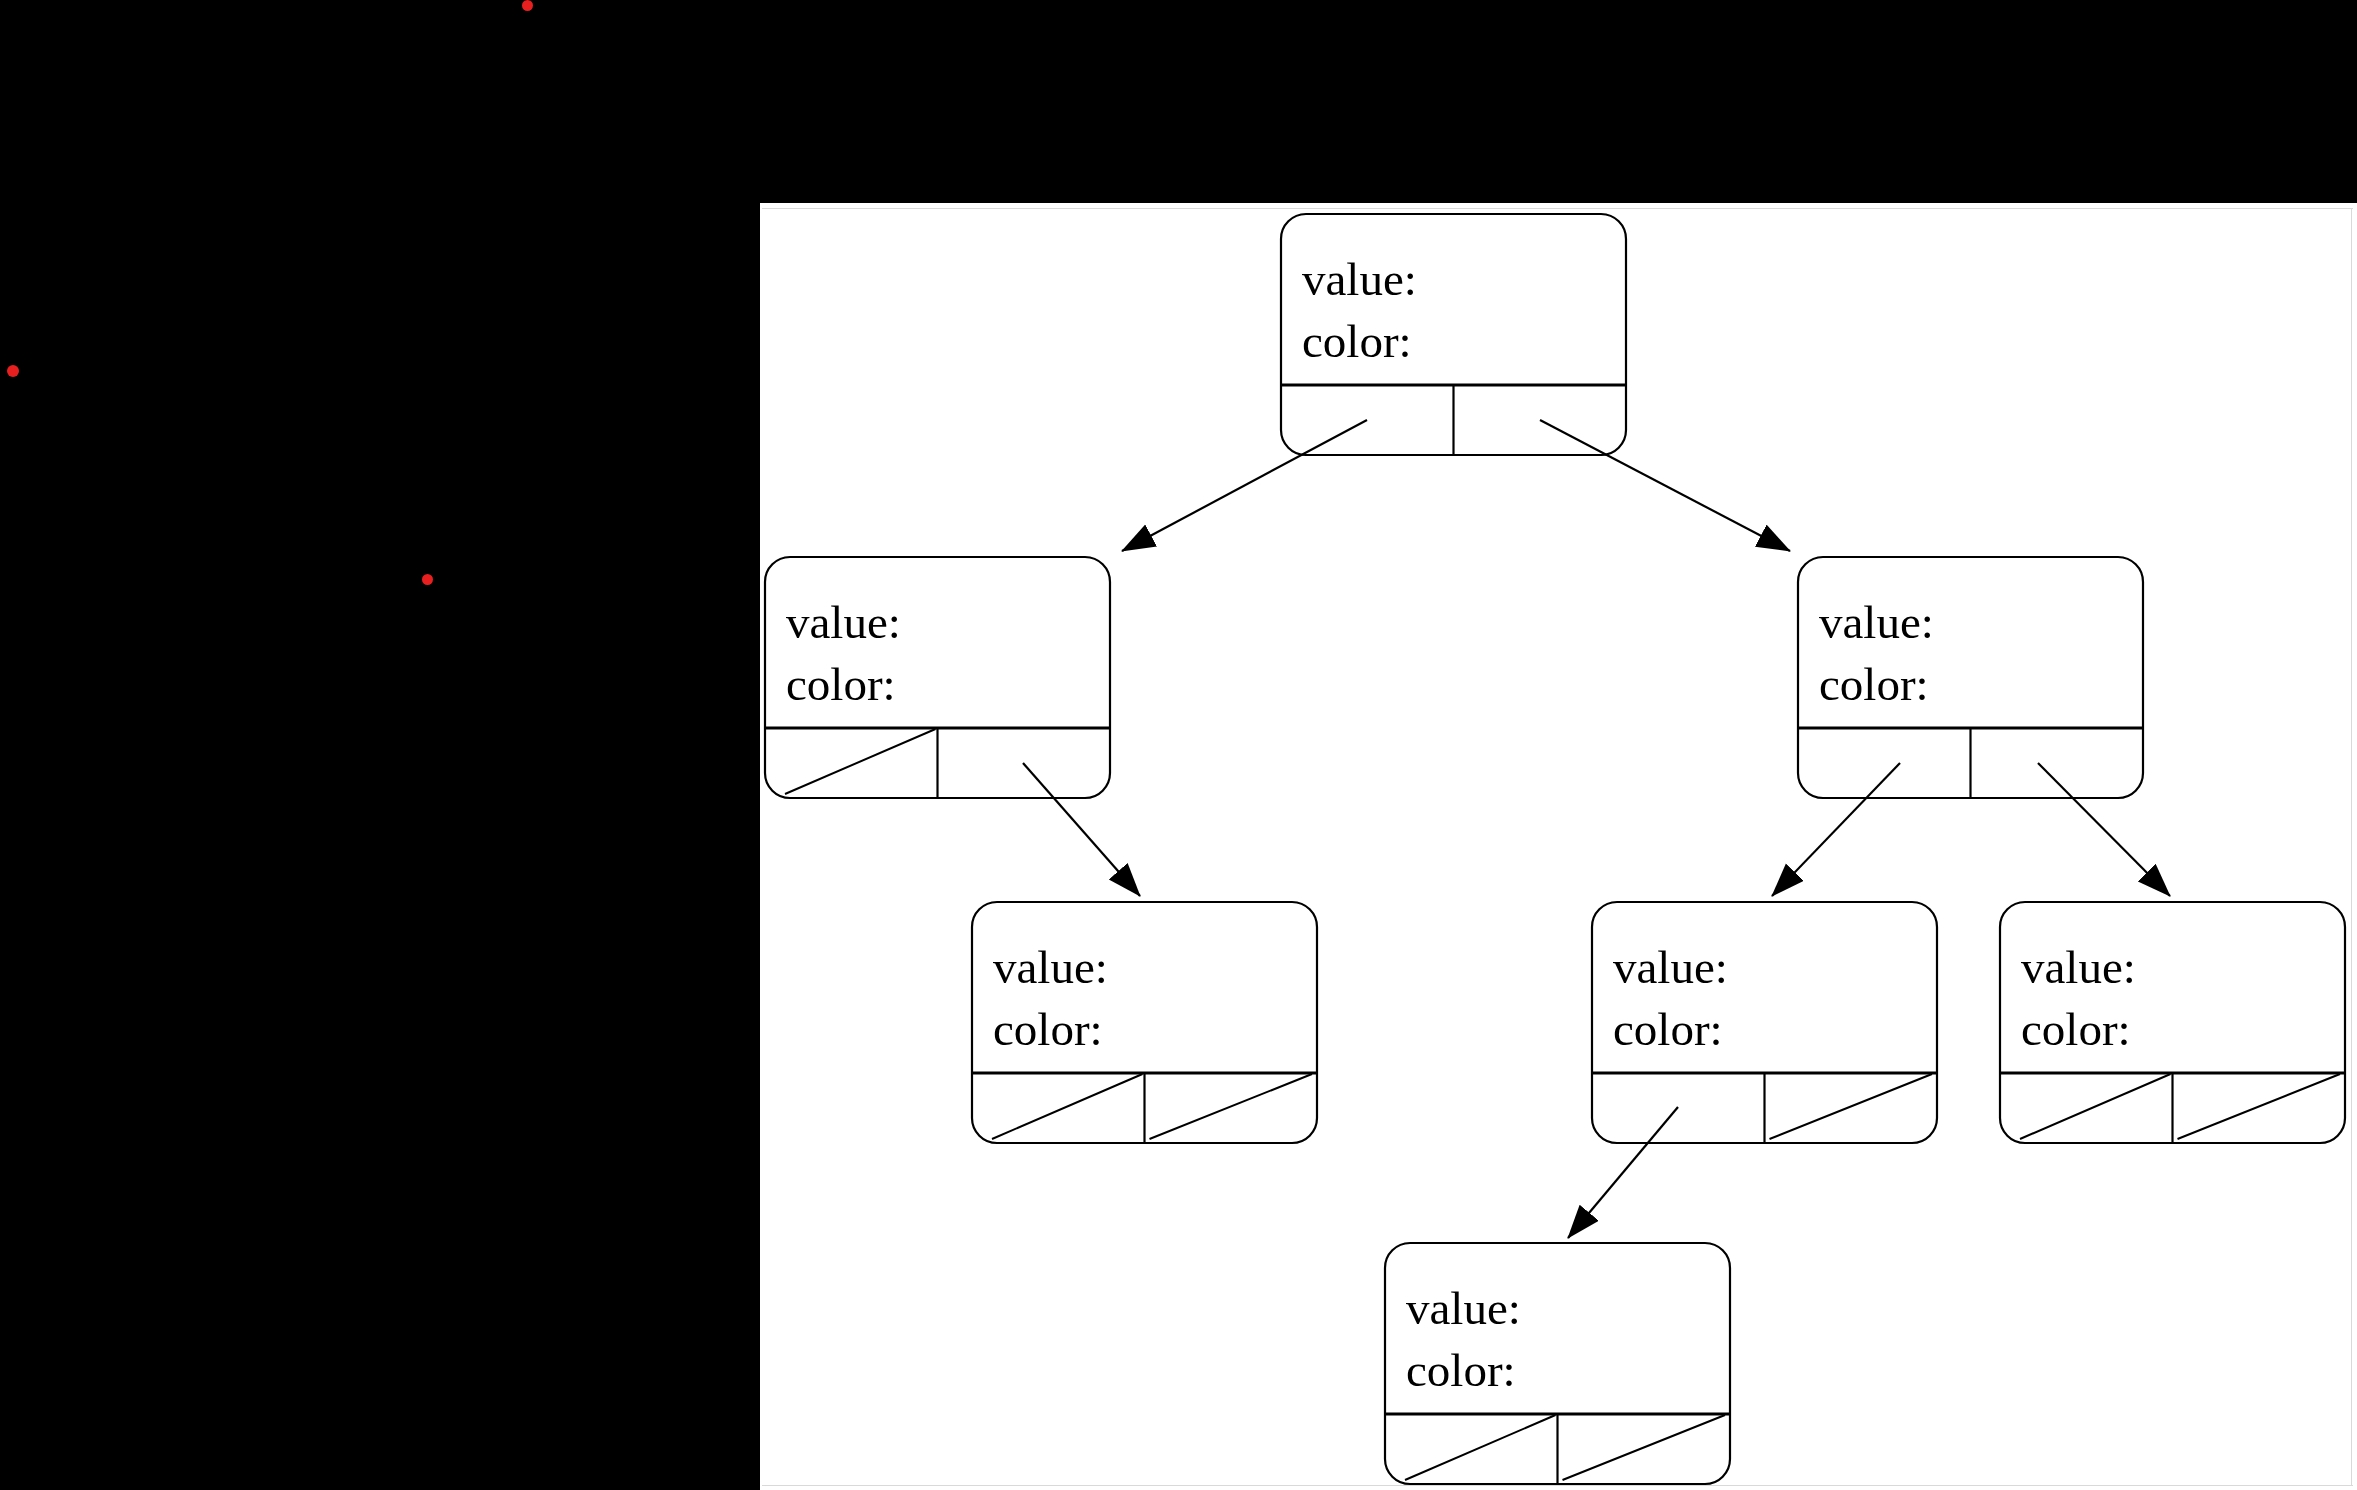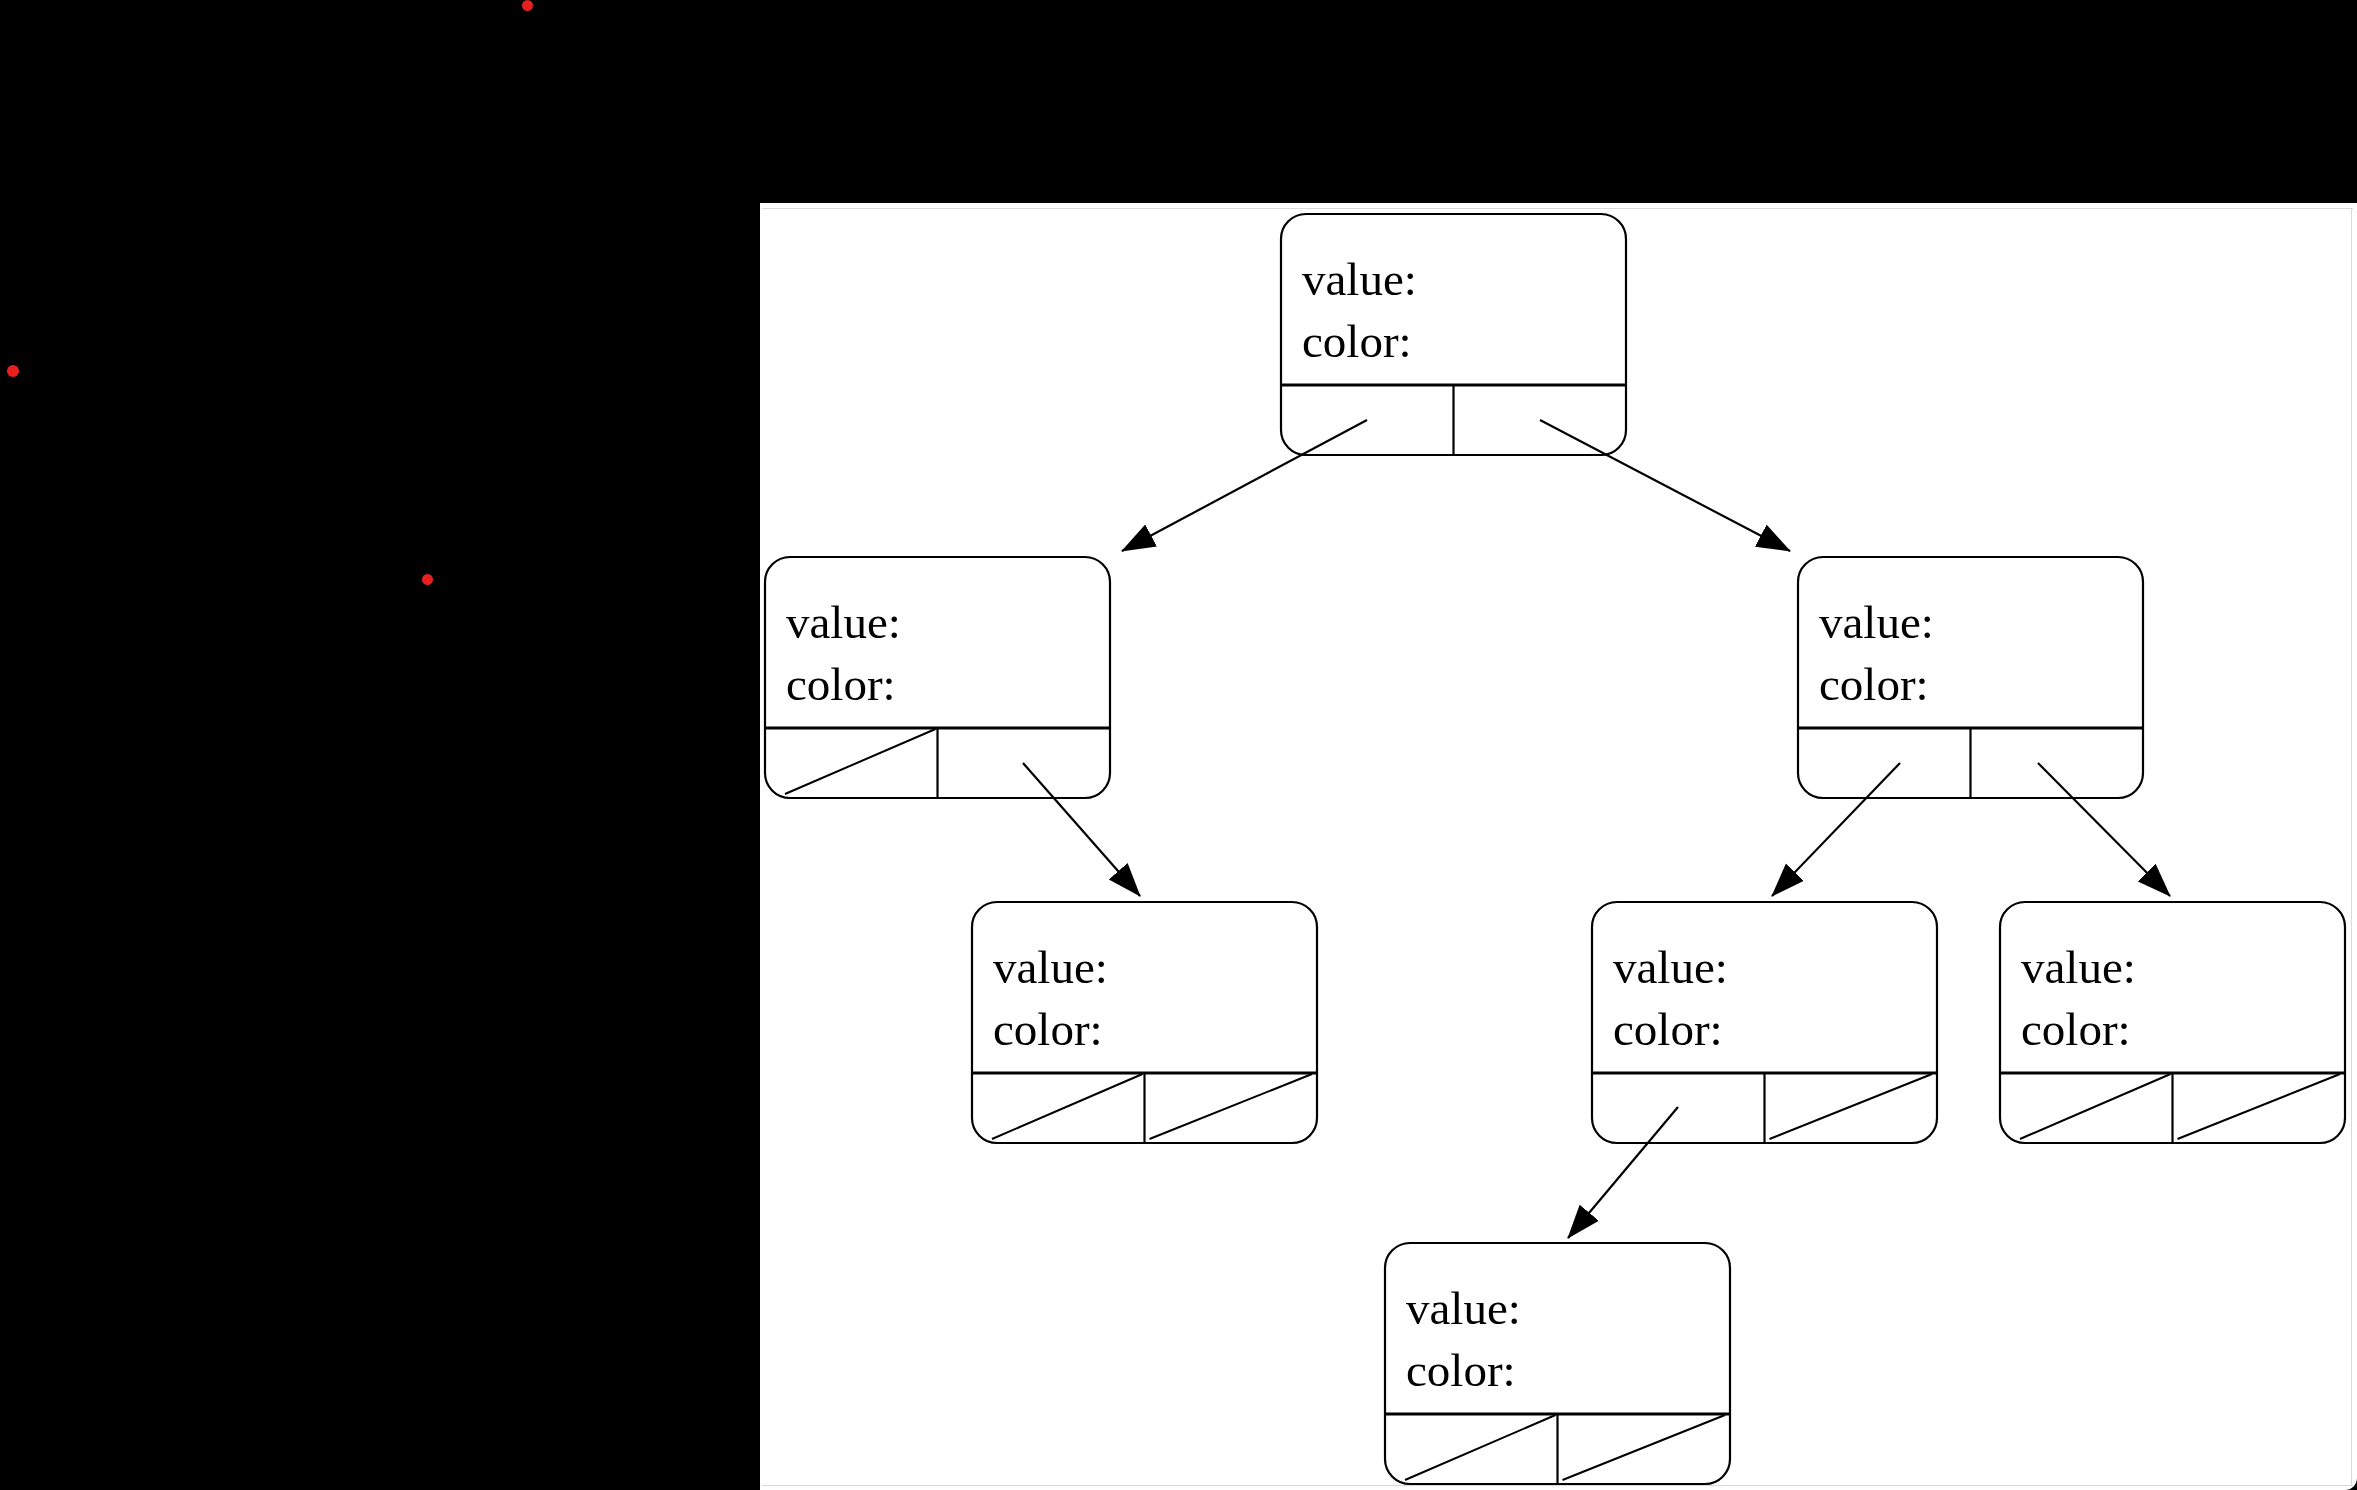"value:" div { border-radius: 12px -> none }
